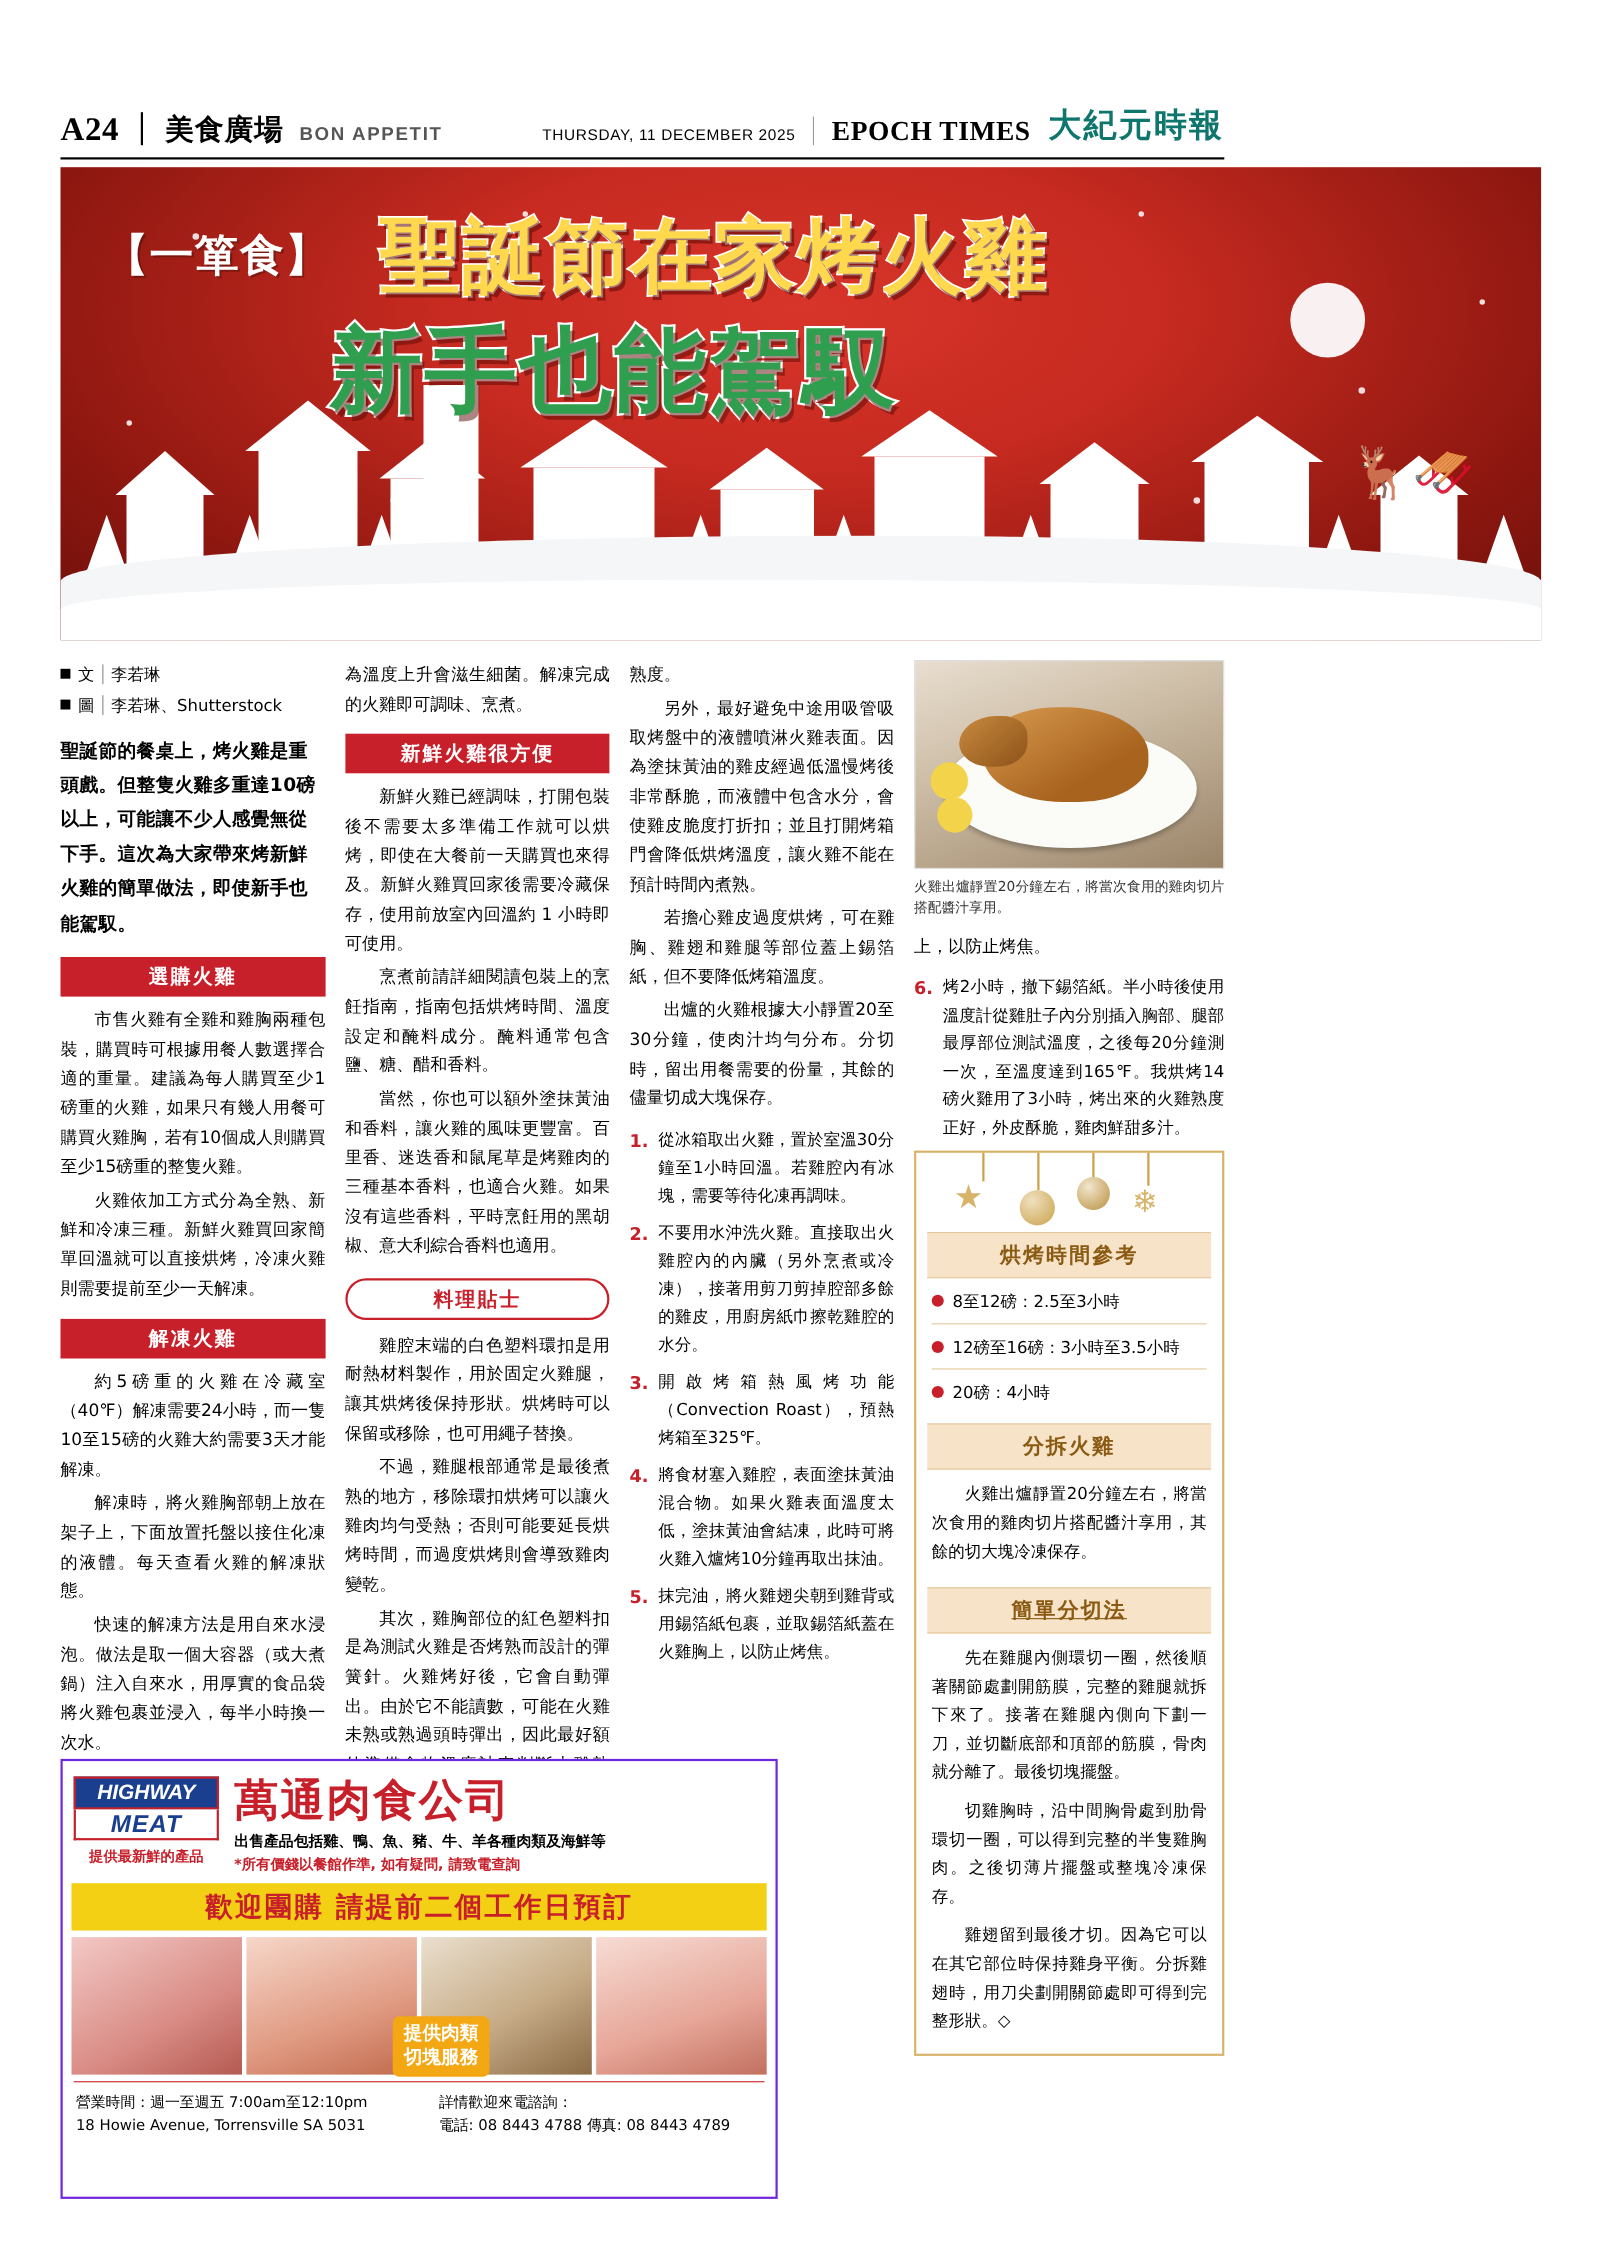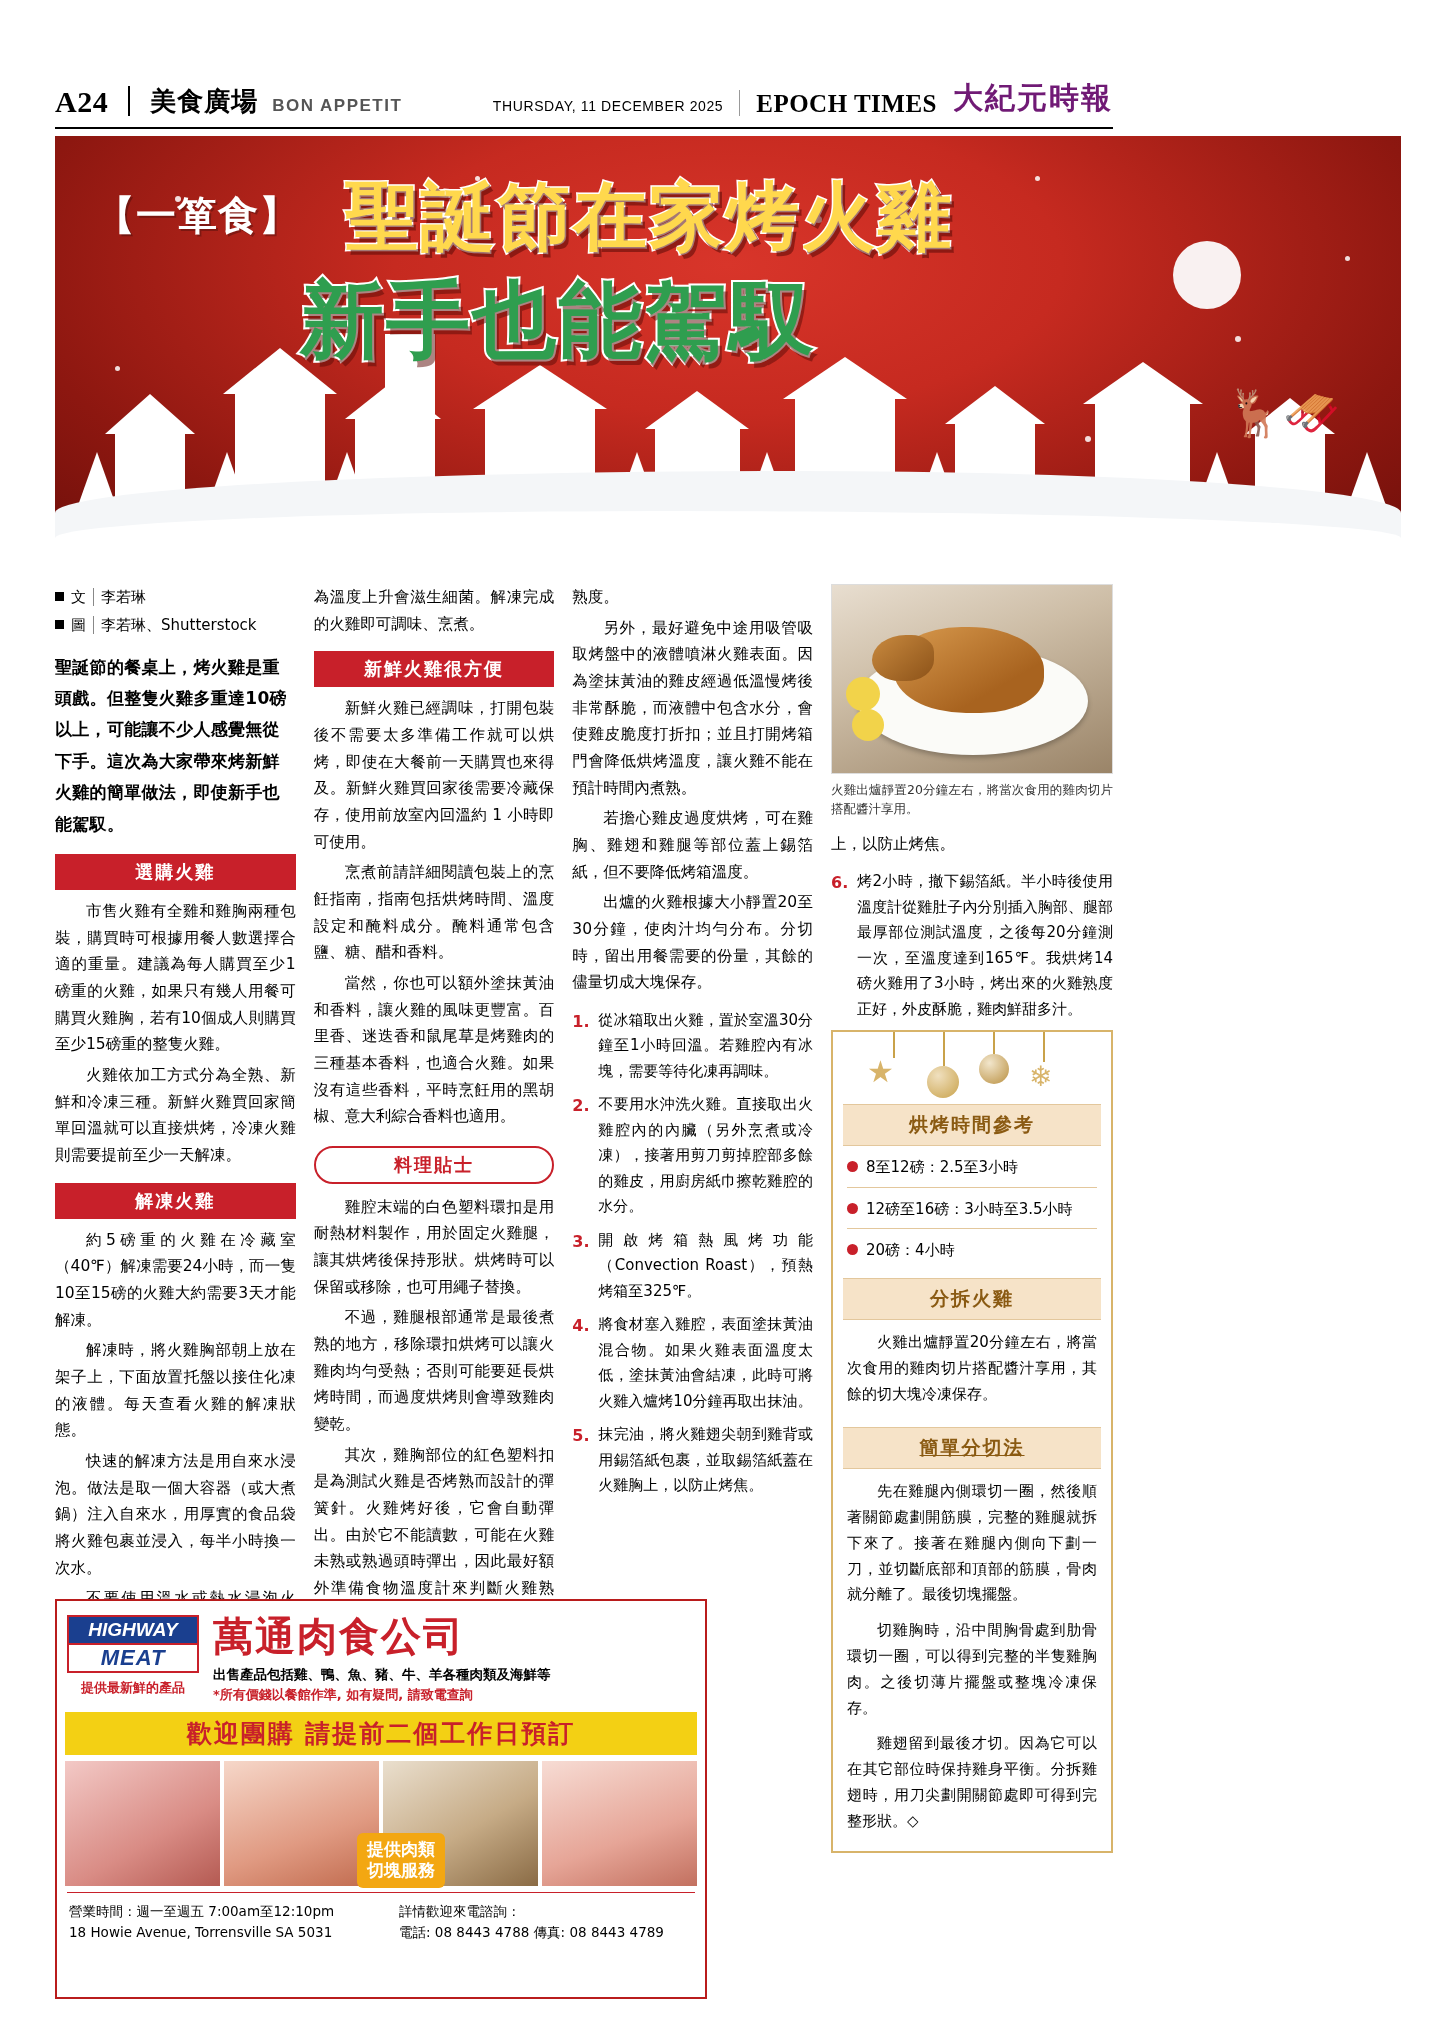"大紀元時報" .mh-cn { color: #701a75 -> #0f766e; margin-top: none -> 16px }
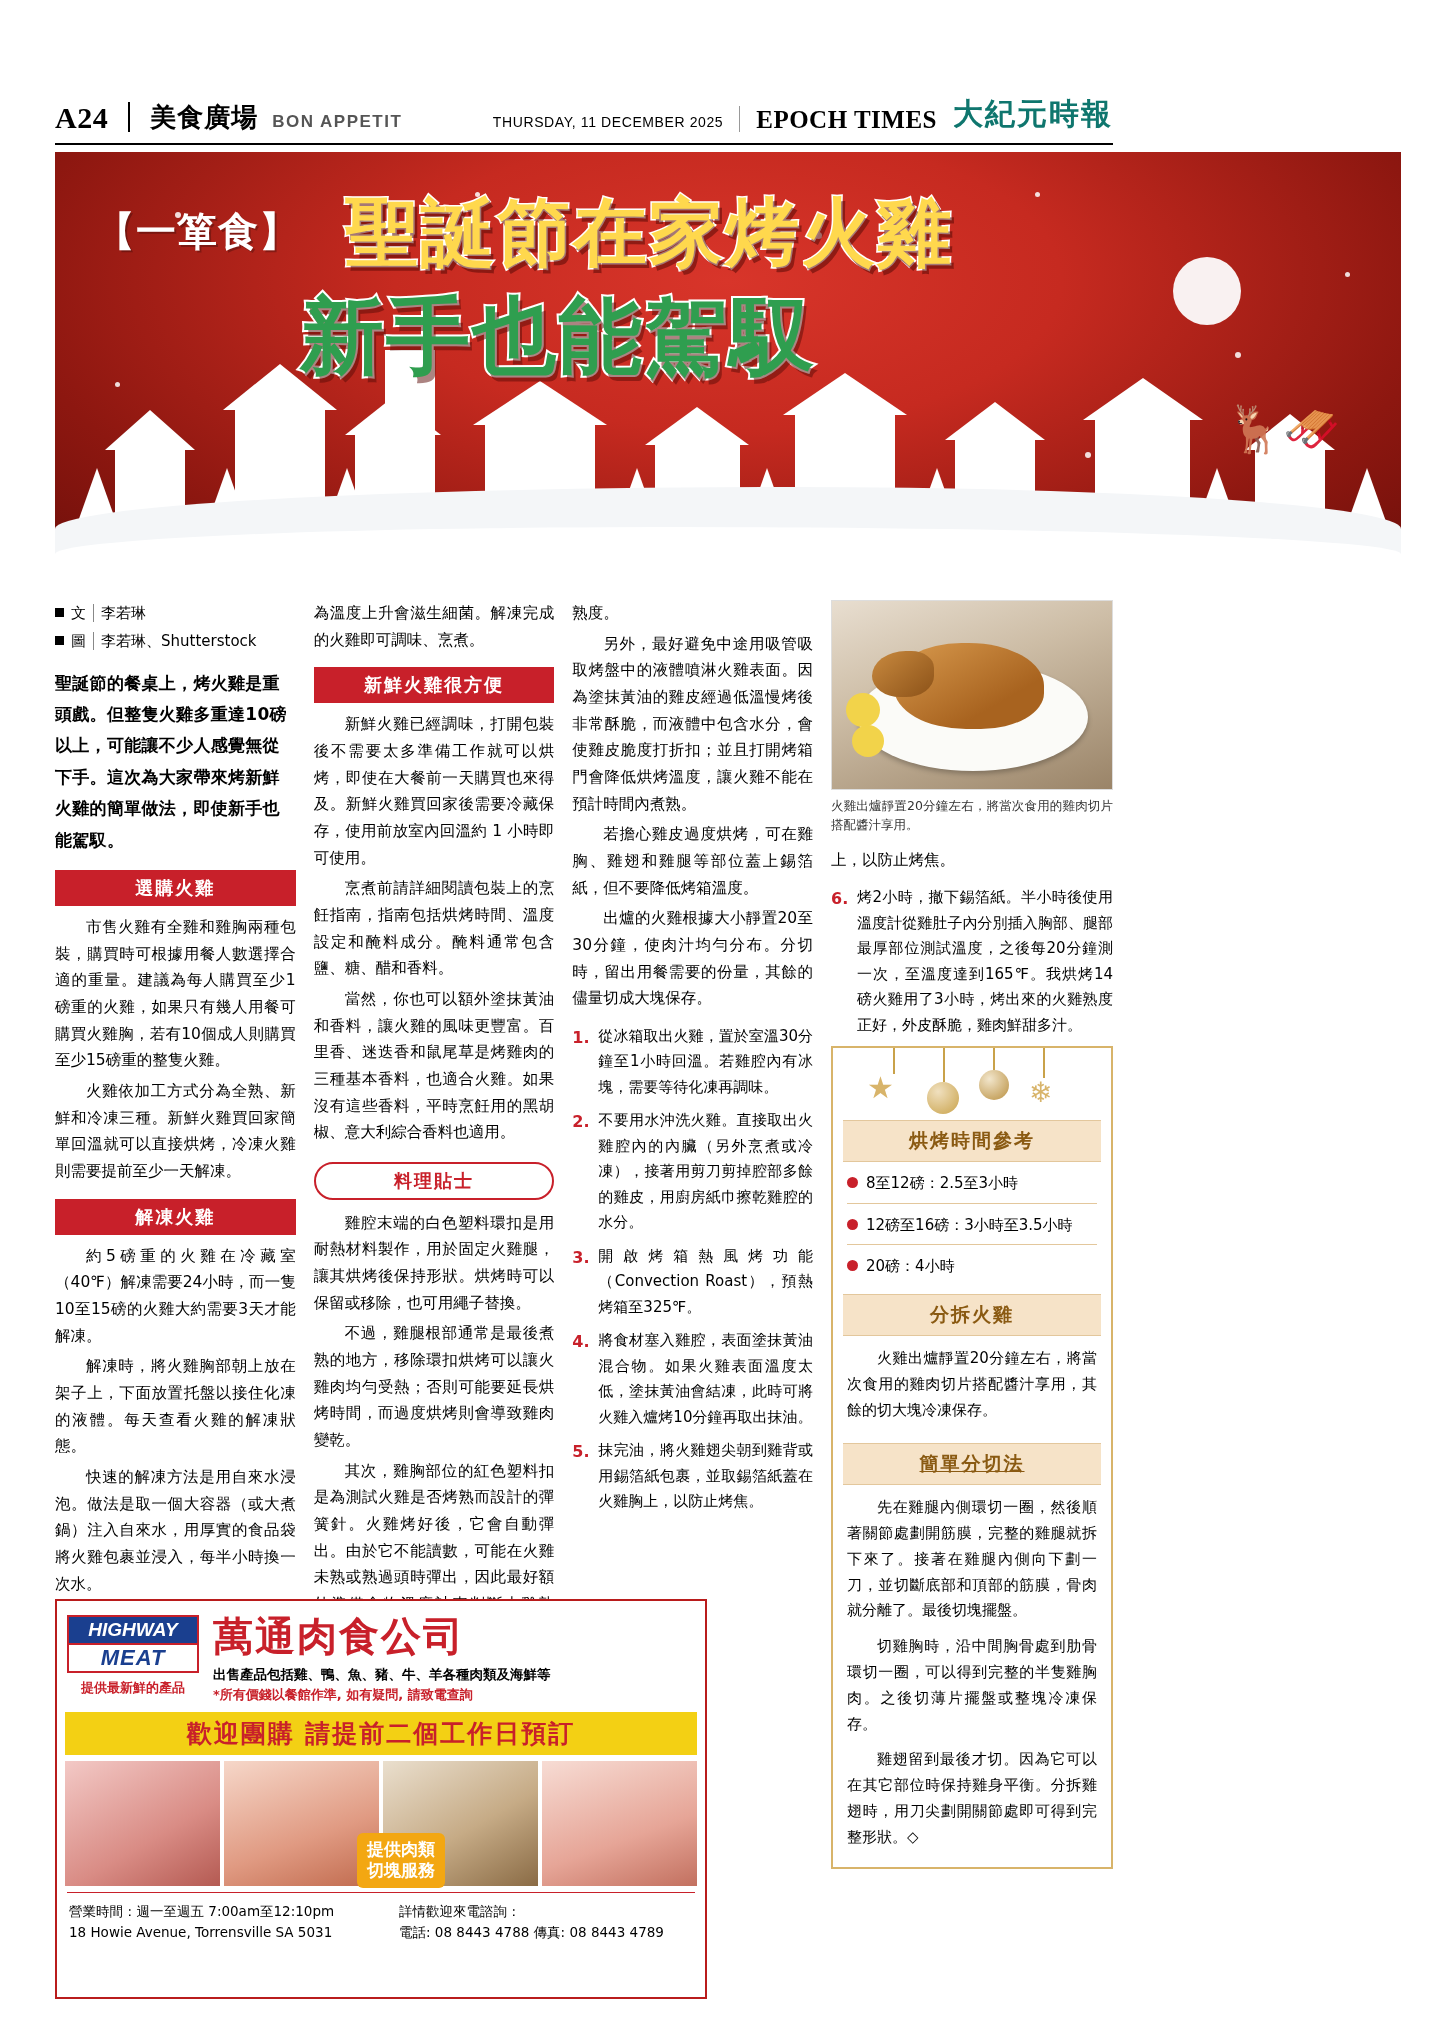"HIGHWAY" .ad { border: 2px solid #b91c1c -> 2px solid #6d28d9 }
